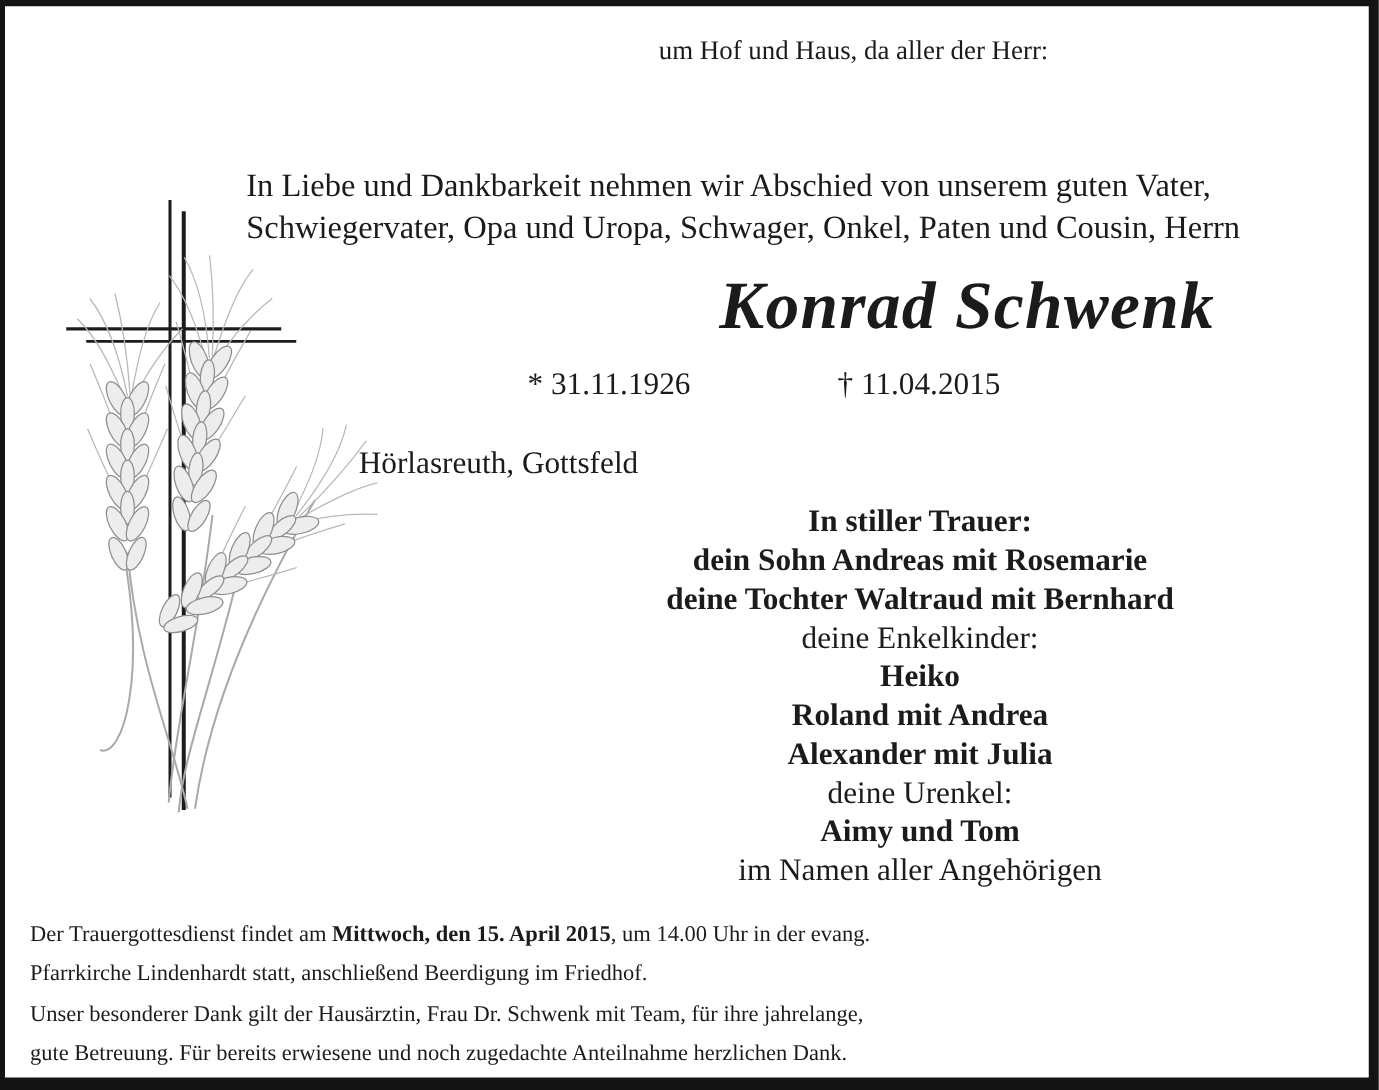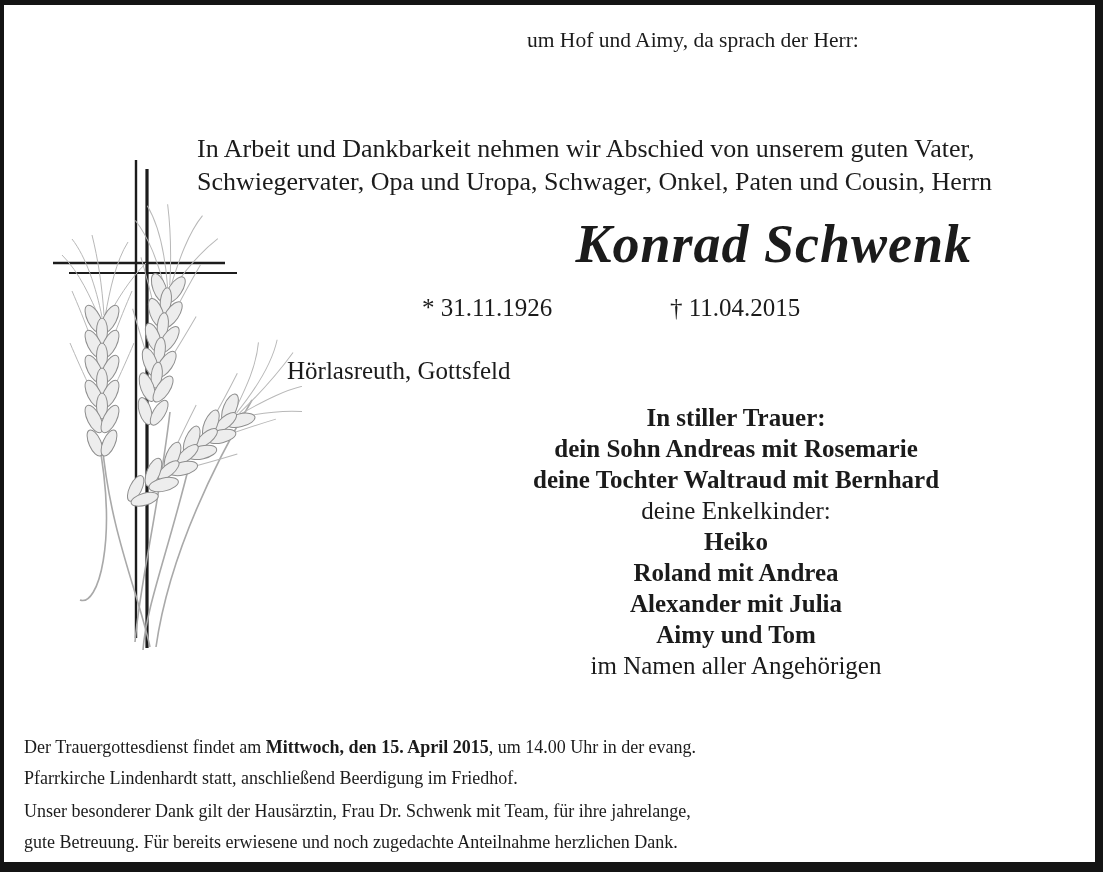"um Hof und Aimy, da" div.line { text: Aimy, da sprach -> Haus, da aller }
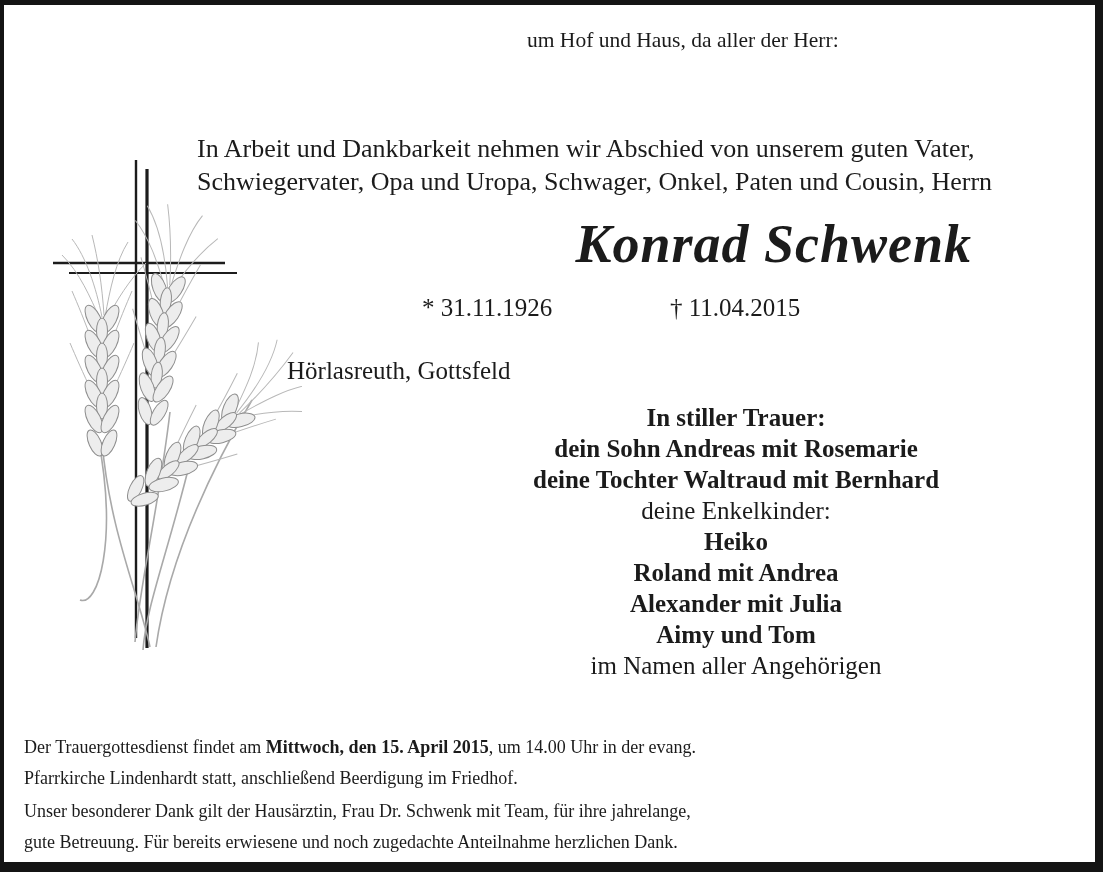"In Arbeit und Dankbarkeit nehmen" div.line { text: Arbeit -> Liebe }
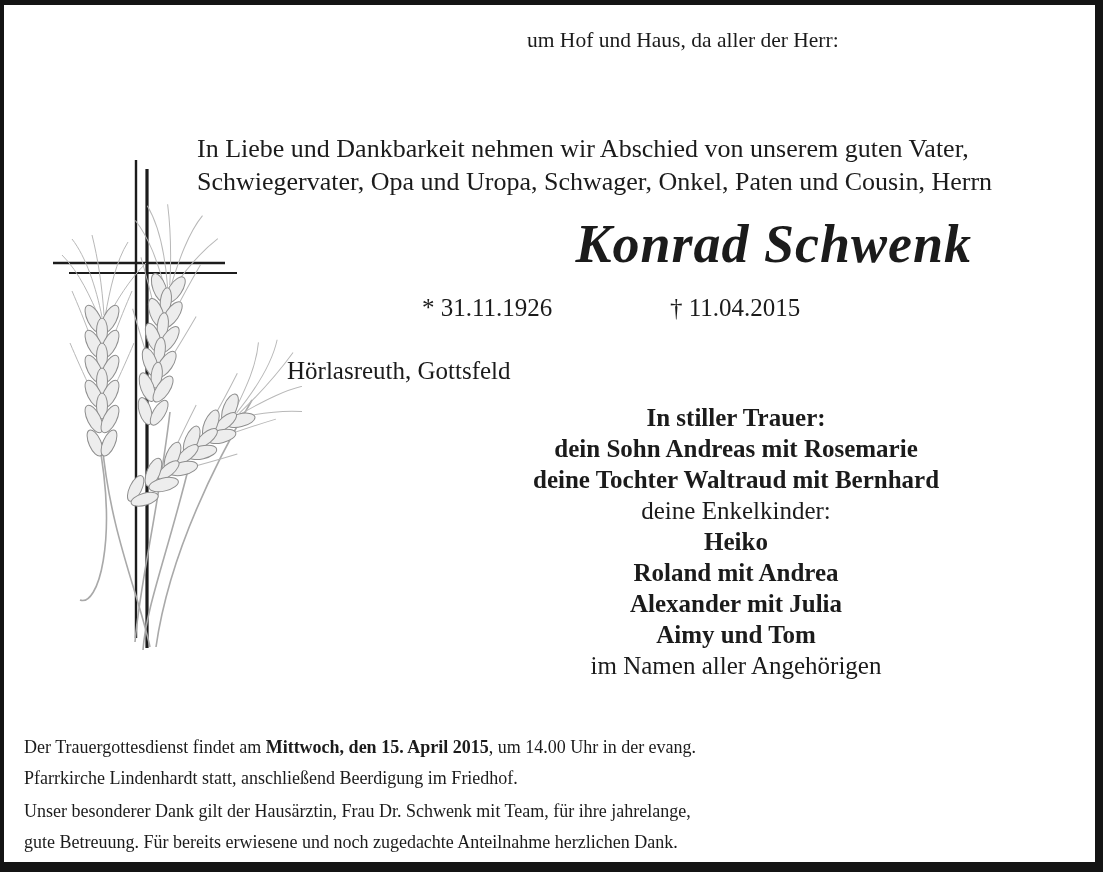"deine Urenkel:" div.line { html: none -> <div>deine Urenkel:</div> }
